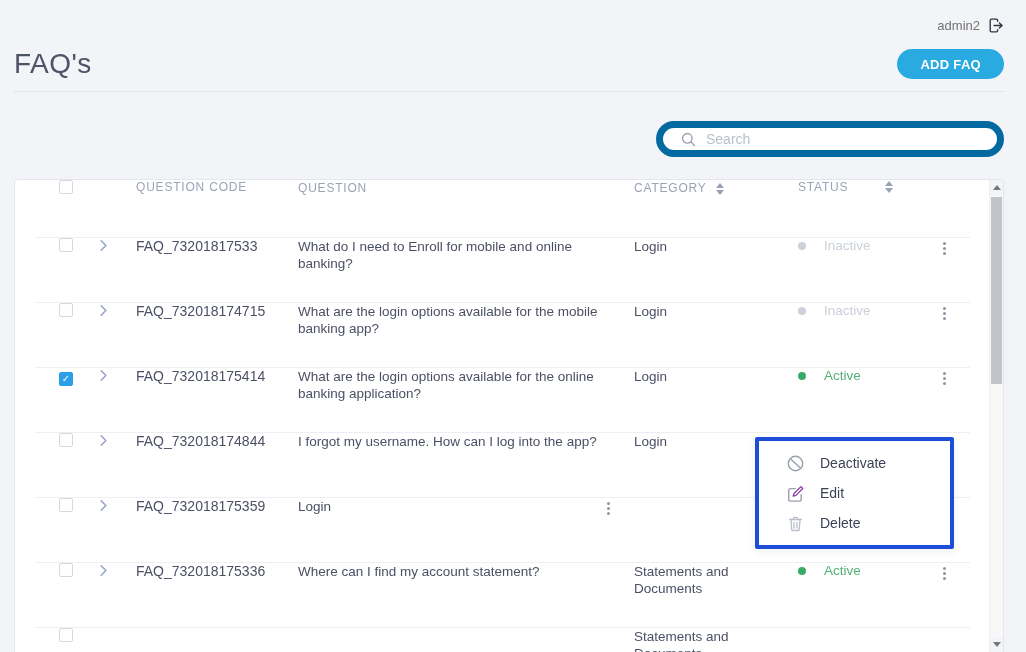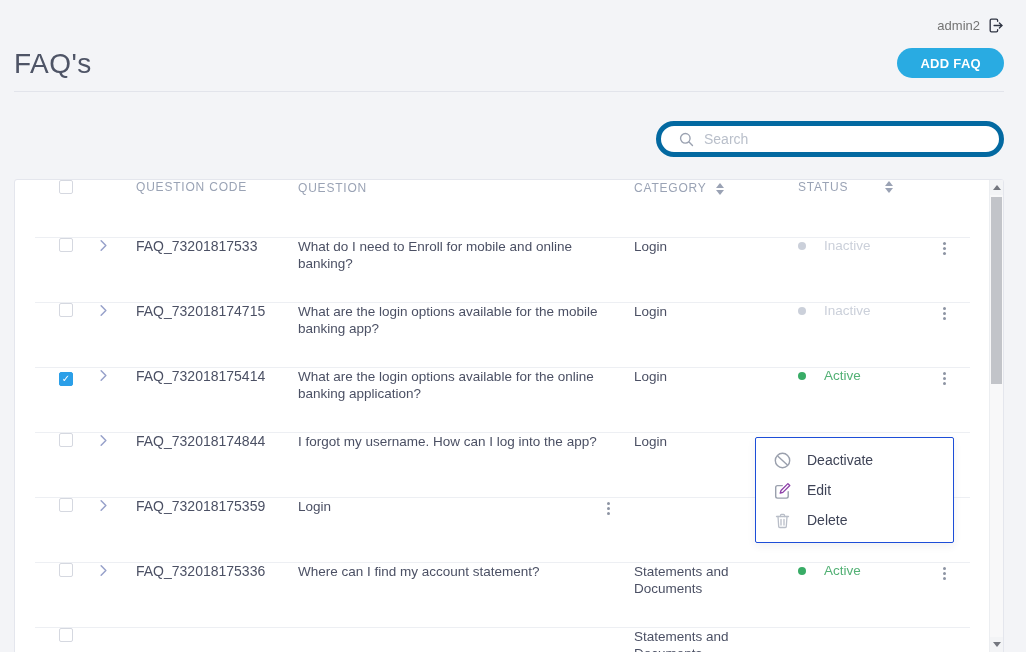"FAQ's" .title-row { align-items: none -> center }
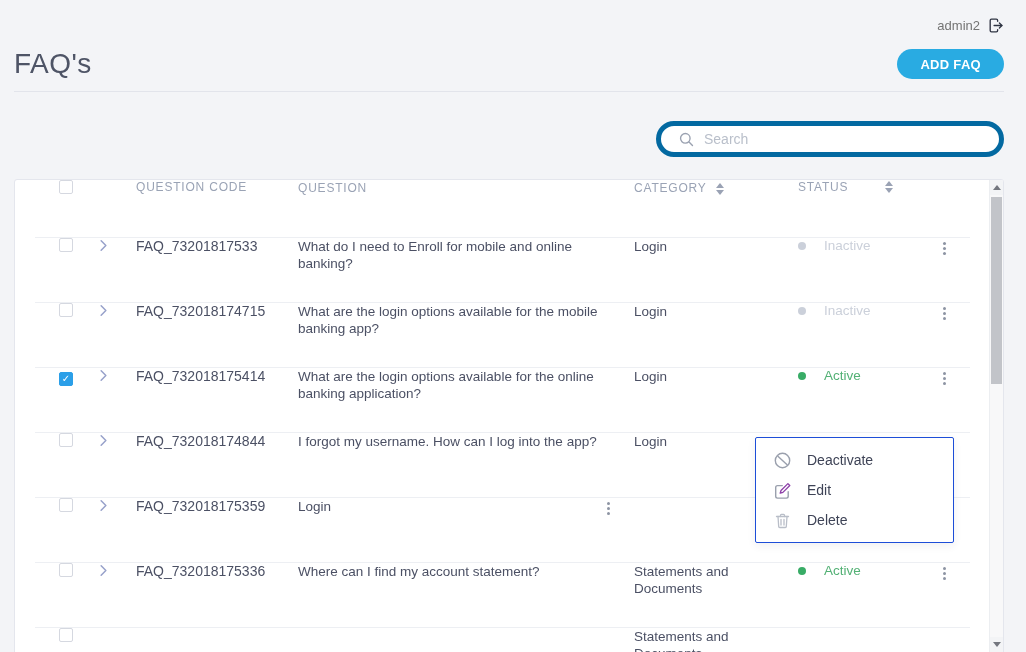"Search" .search { border: 5px solid #0369a1 -> 7px solid #0369a1 }
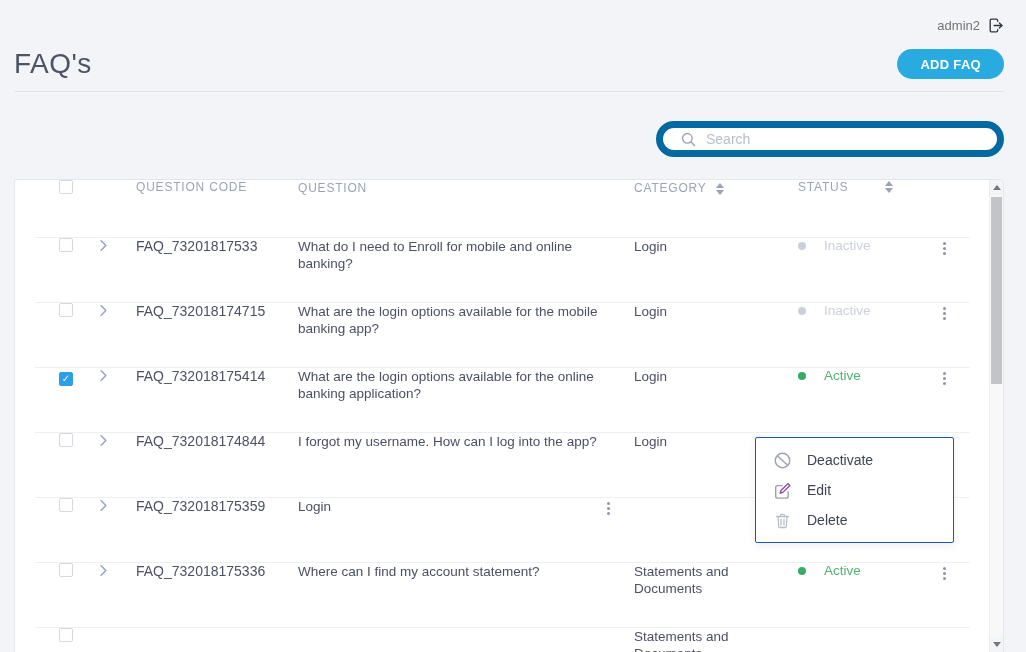"Deactivate" .menu { border: 1px solid #1d4ed8 -> 4px solid #1d4ed8; padding: 7px 0 -> 7px 10px }
